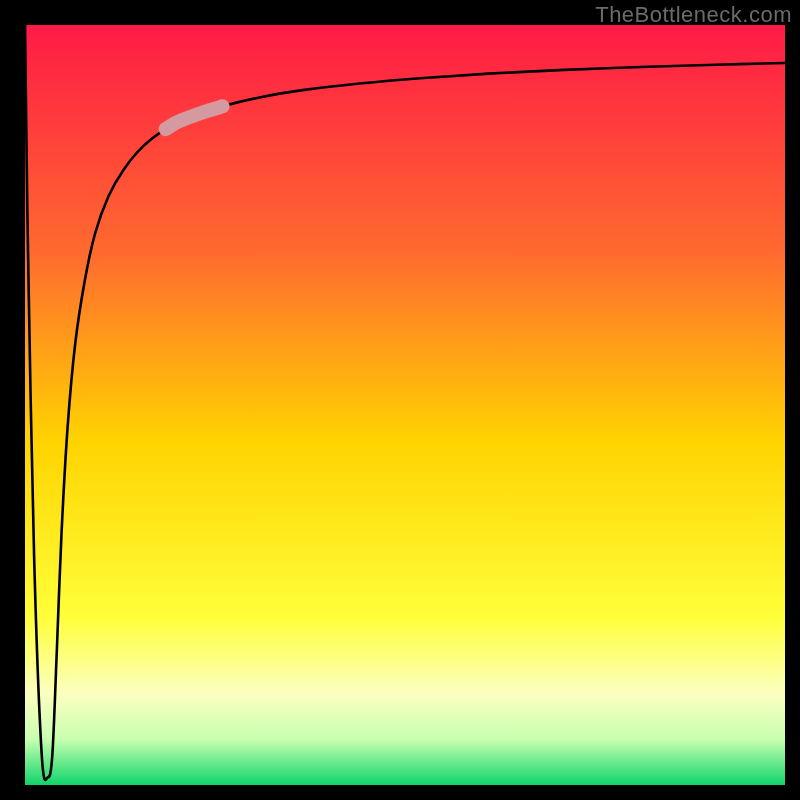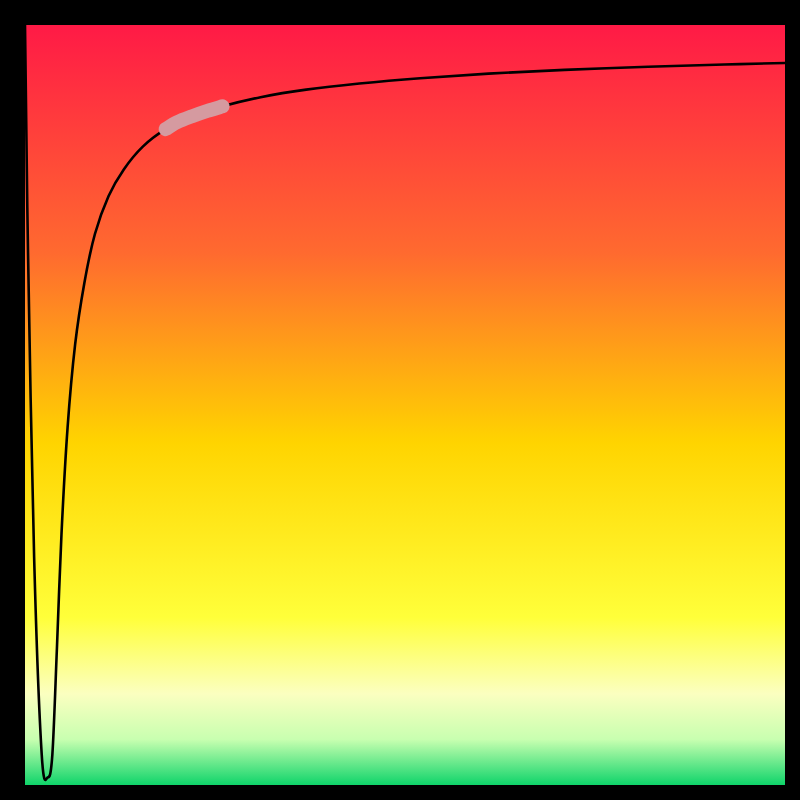"TheBottleneck.com" div.watermark { html: none -> <div>TheBottleneck.com</div> }
